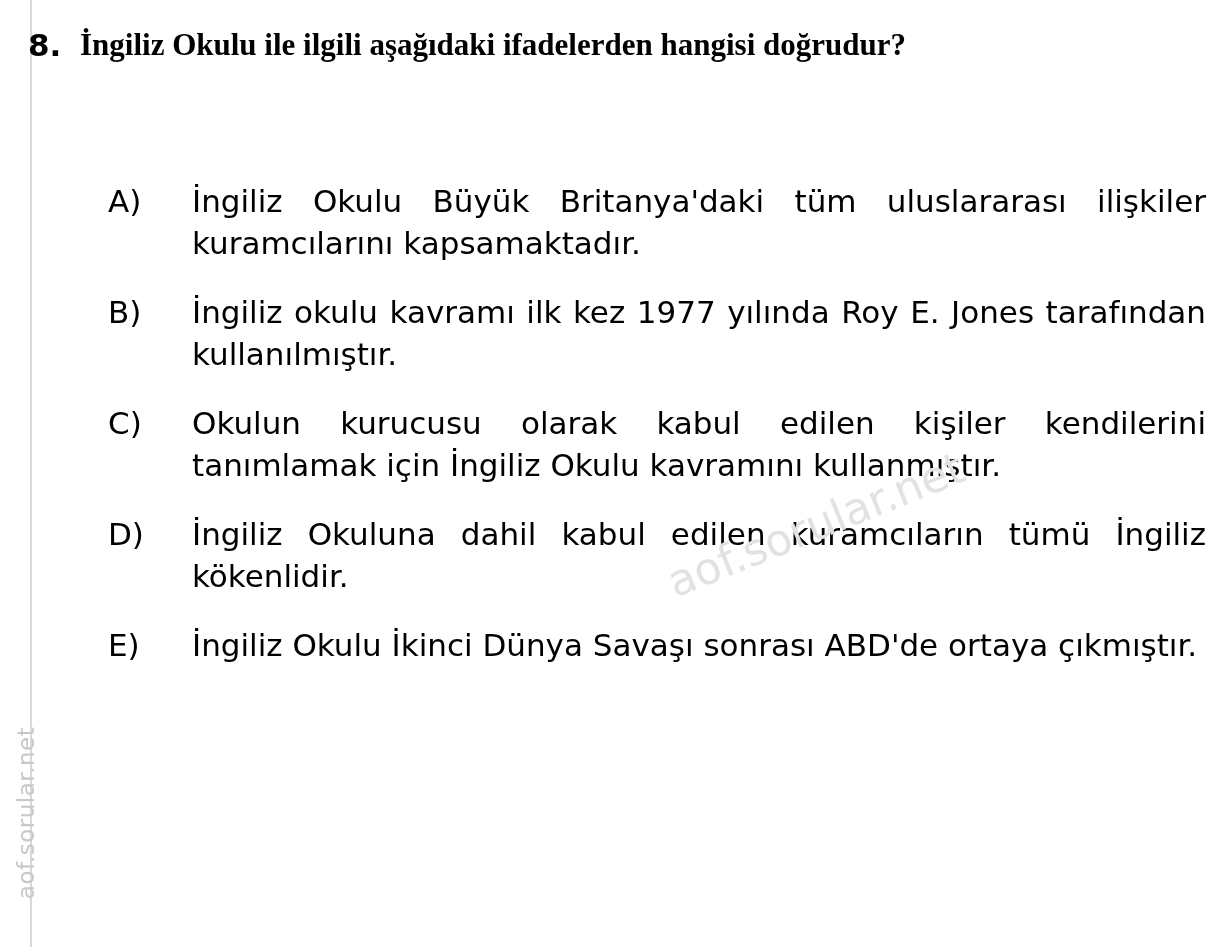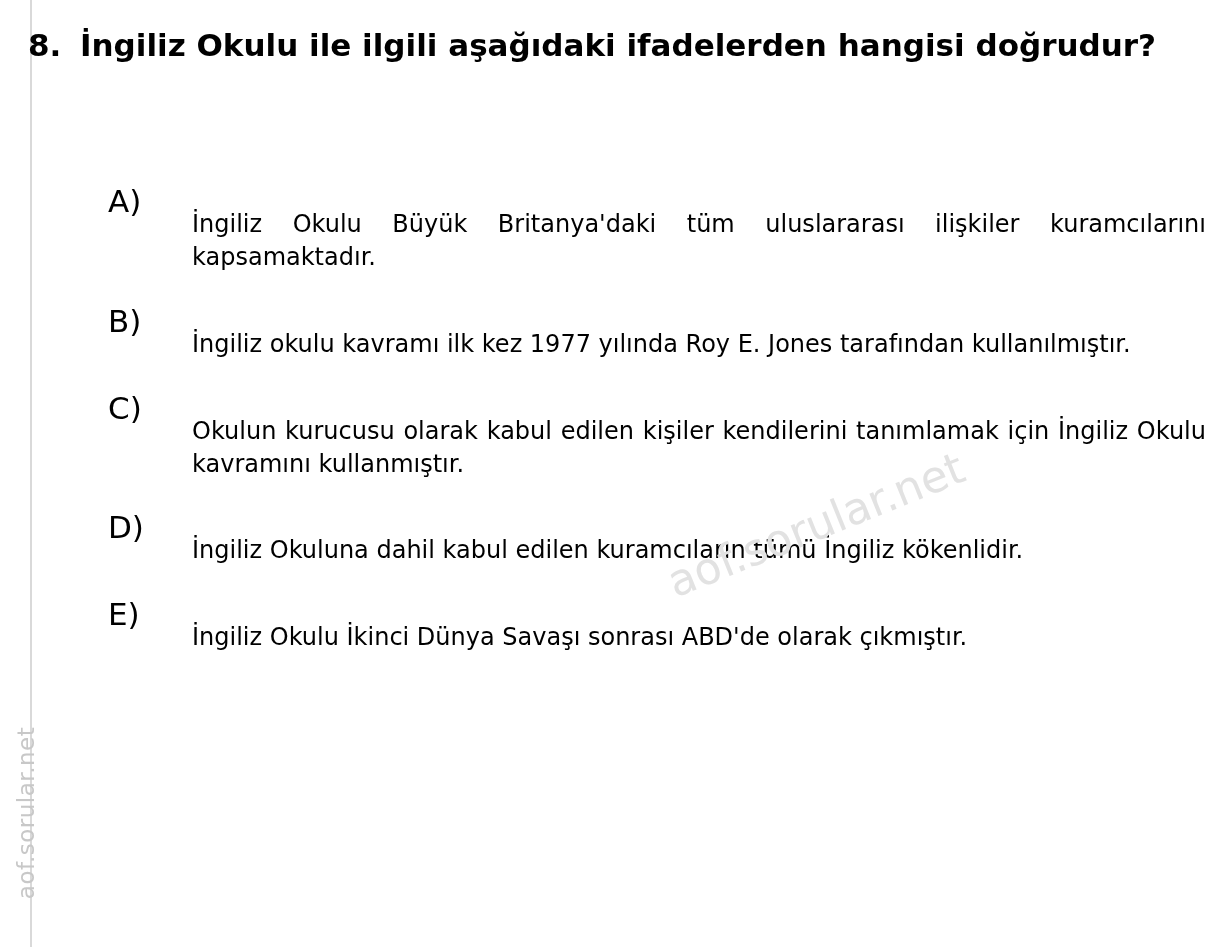"İngiliz Okulu ile ilgili aşağıdaki" .q-text { font-family: none -> Liberation Serif, serif }
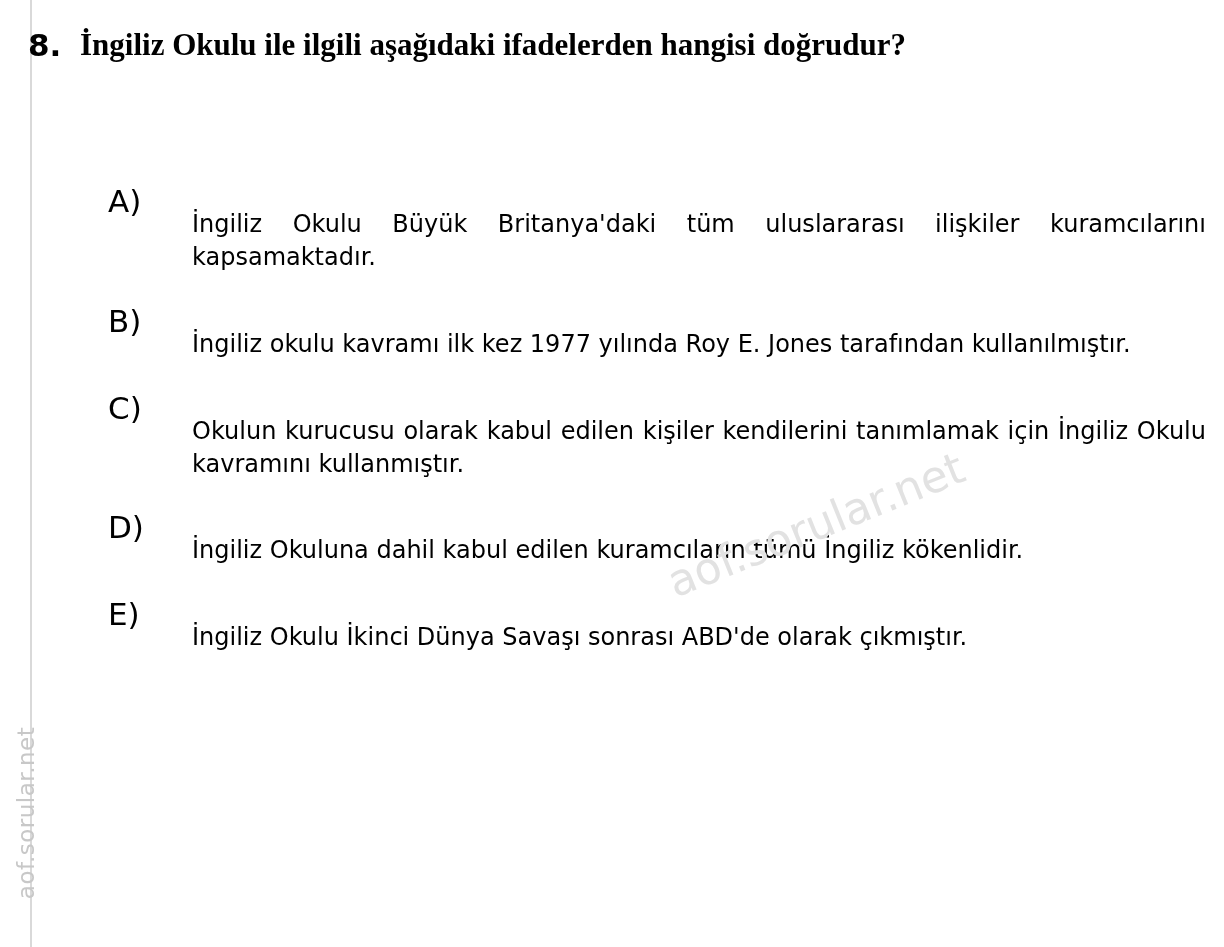"İngiliz Okulu Büyük Britanya'daki tüm" .opt-text { font-size: 24px -> 31px; margin-top: 28px -> none }
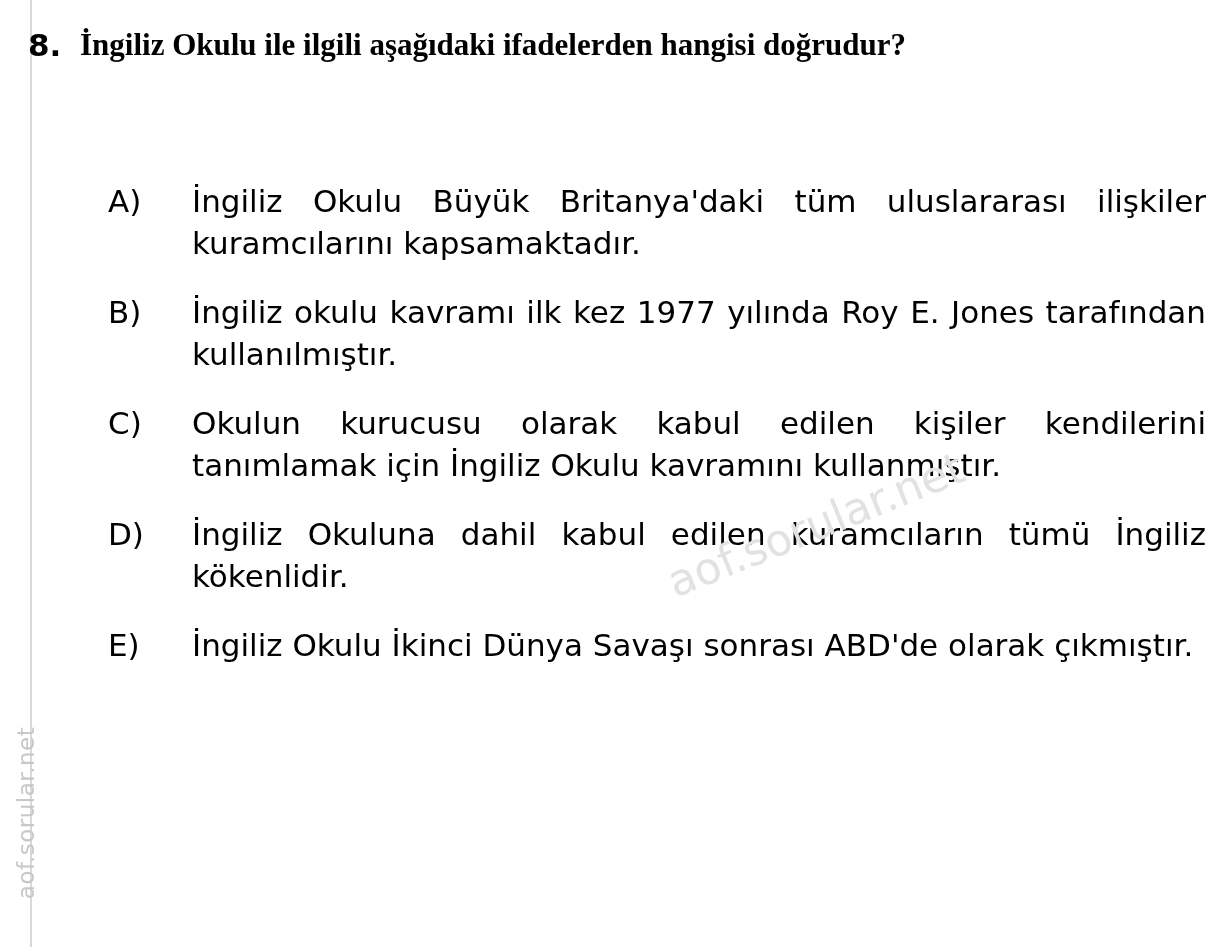"İngiliz Okulu İkinci Dünya Savaşı" div.opt-text { text: olarak -> ortaya }
